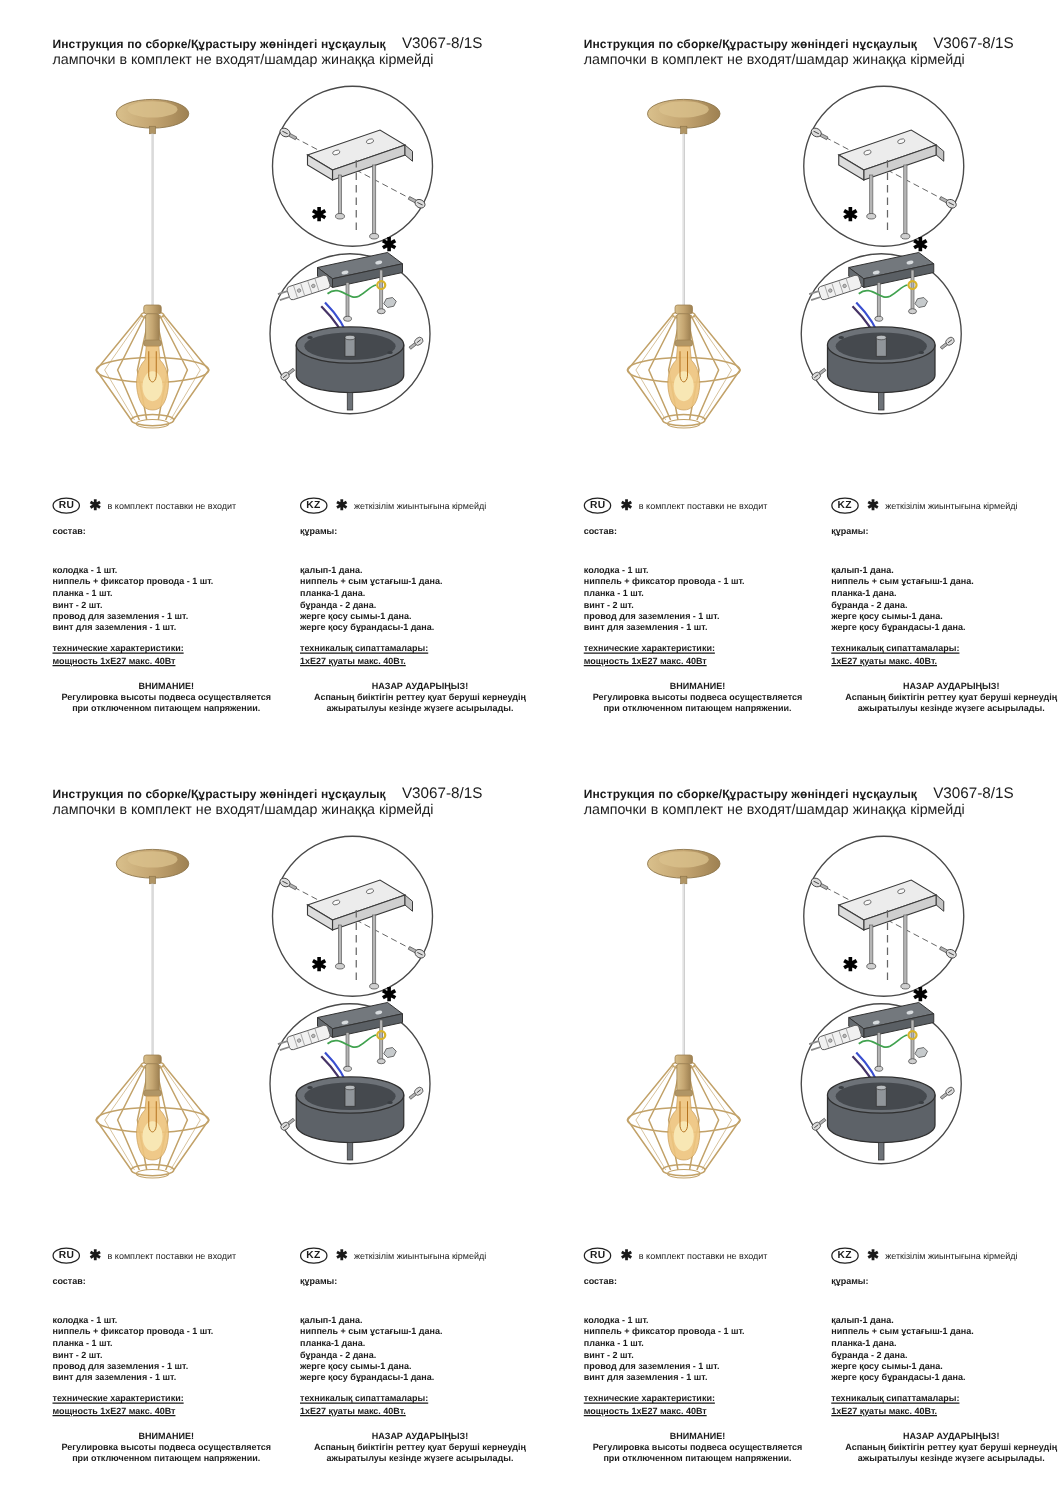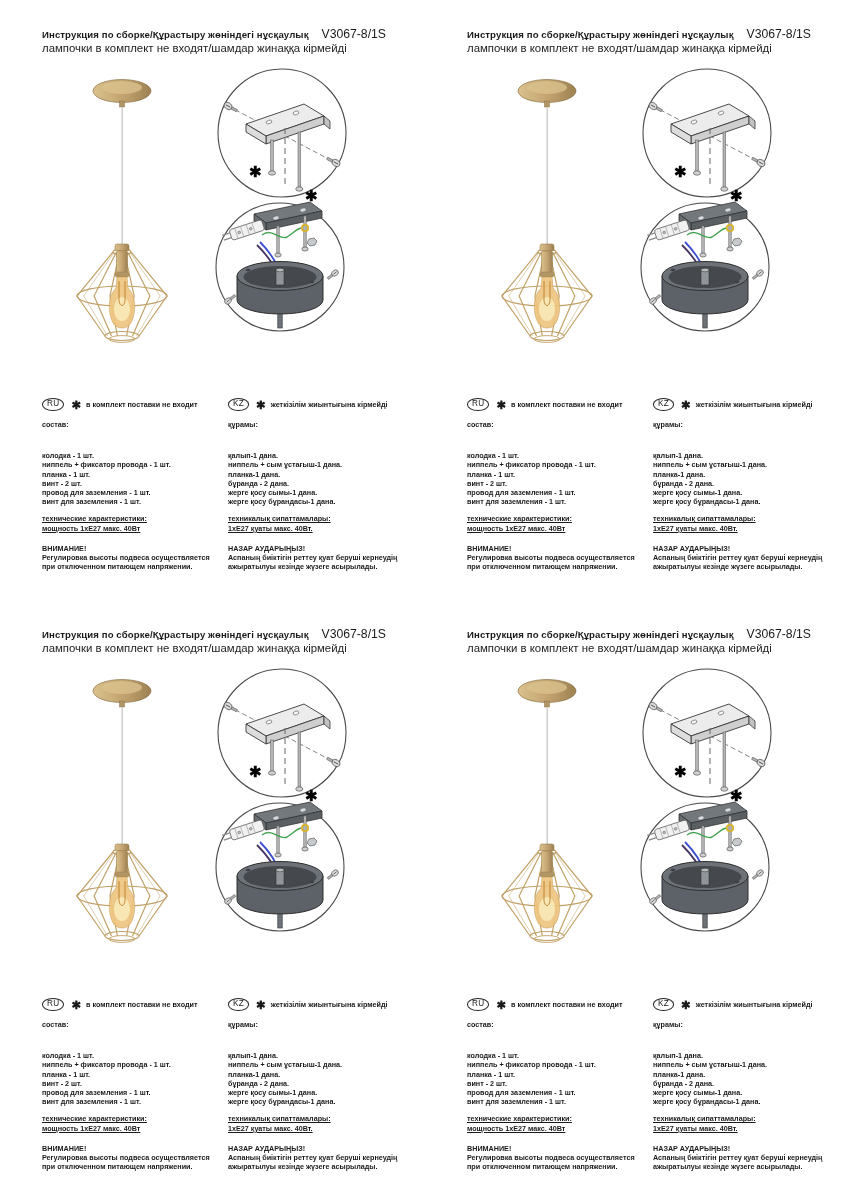"RU" .badge { font-weight: normal -> bold }
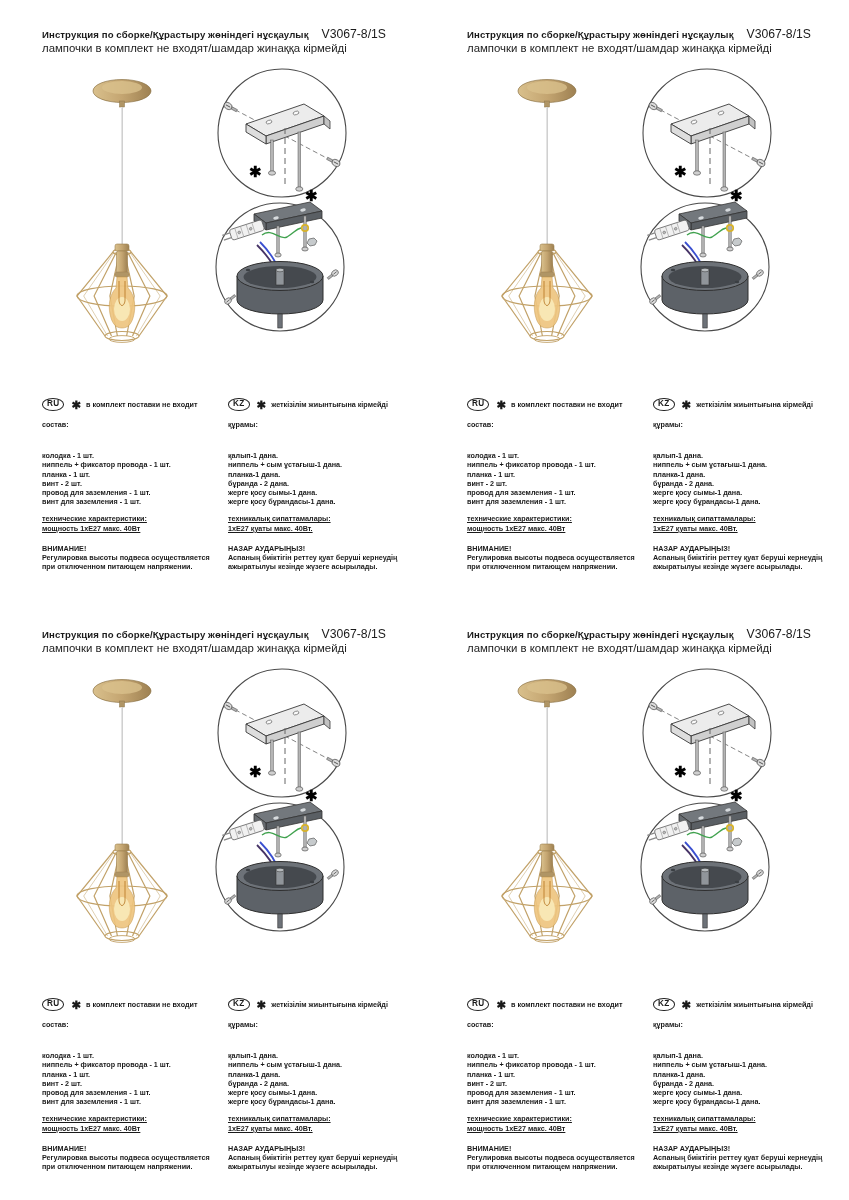"в комплект поставки не входит" .note { font-weight: bold -> normal }
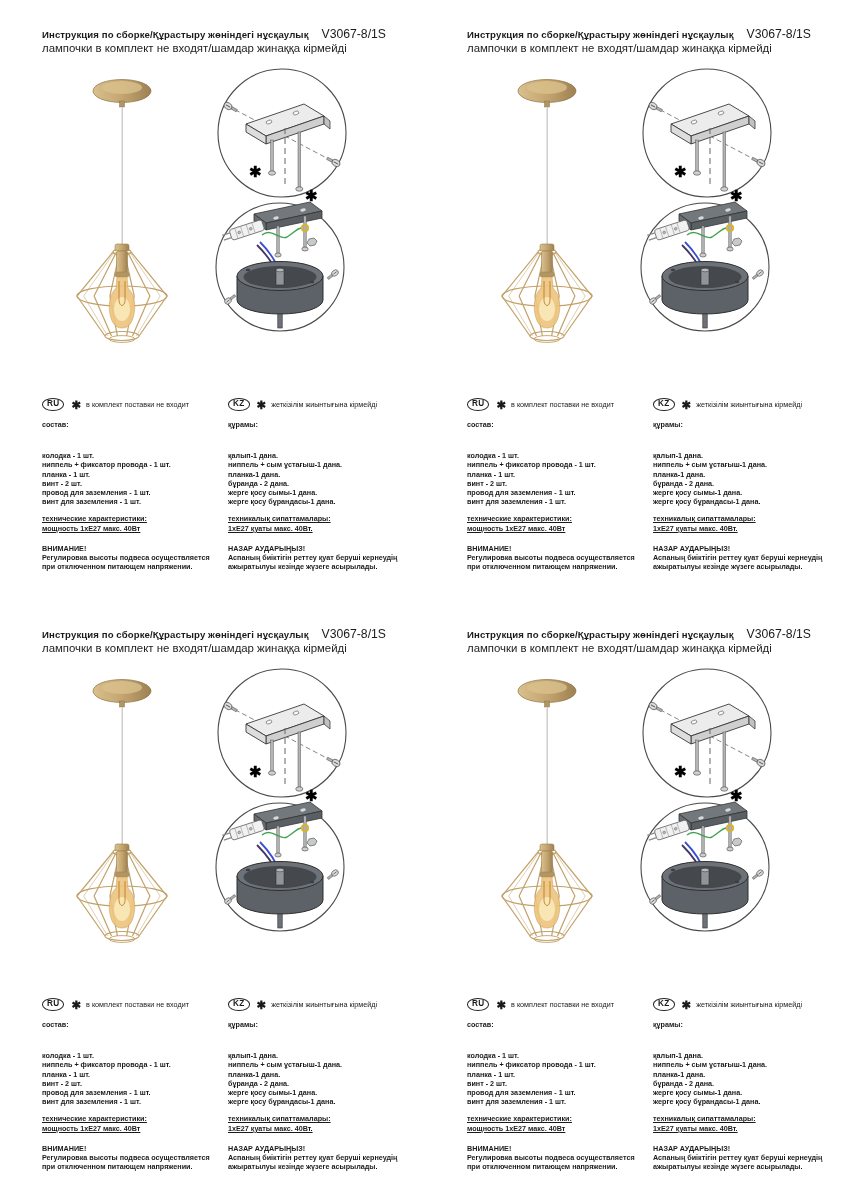"KZ" .col-kz { left: 228px -> 240px }
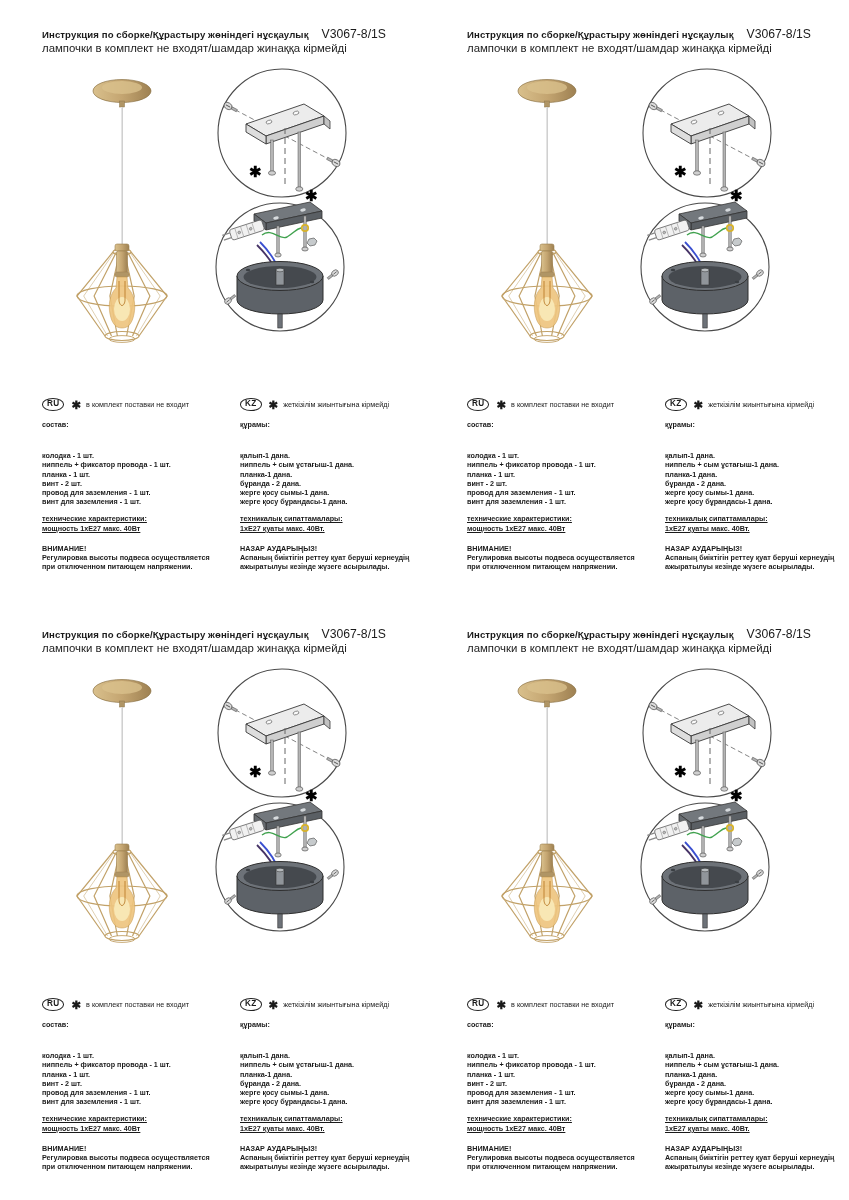"ВНИМАНИЕ!" .warn { text-align: none -> center }
